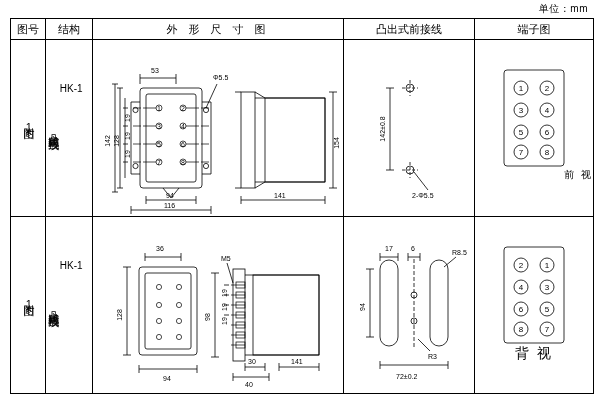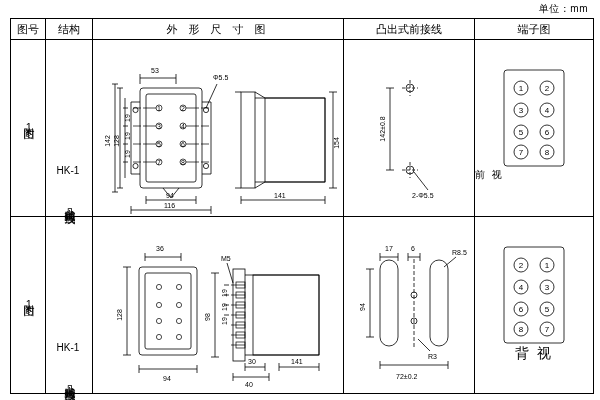"HK-1" .struct-cell .stack { flex-direction: column -> row; justify-content: flex-end -> flex-start }
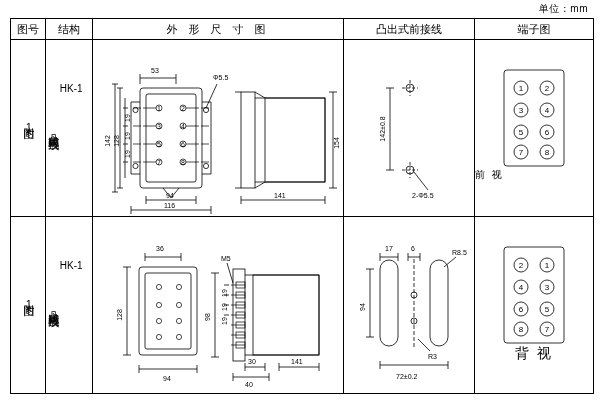"前 视" div { text-align: left -> right }
